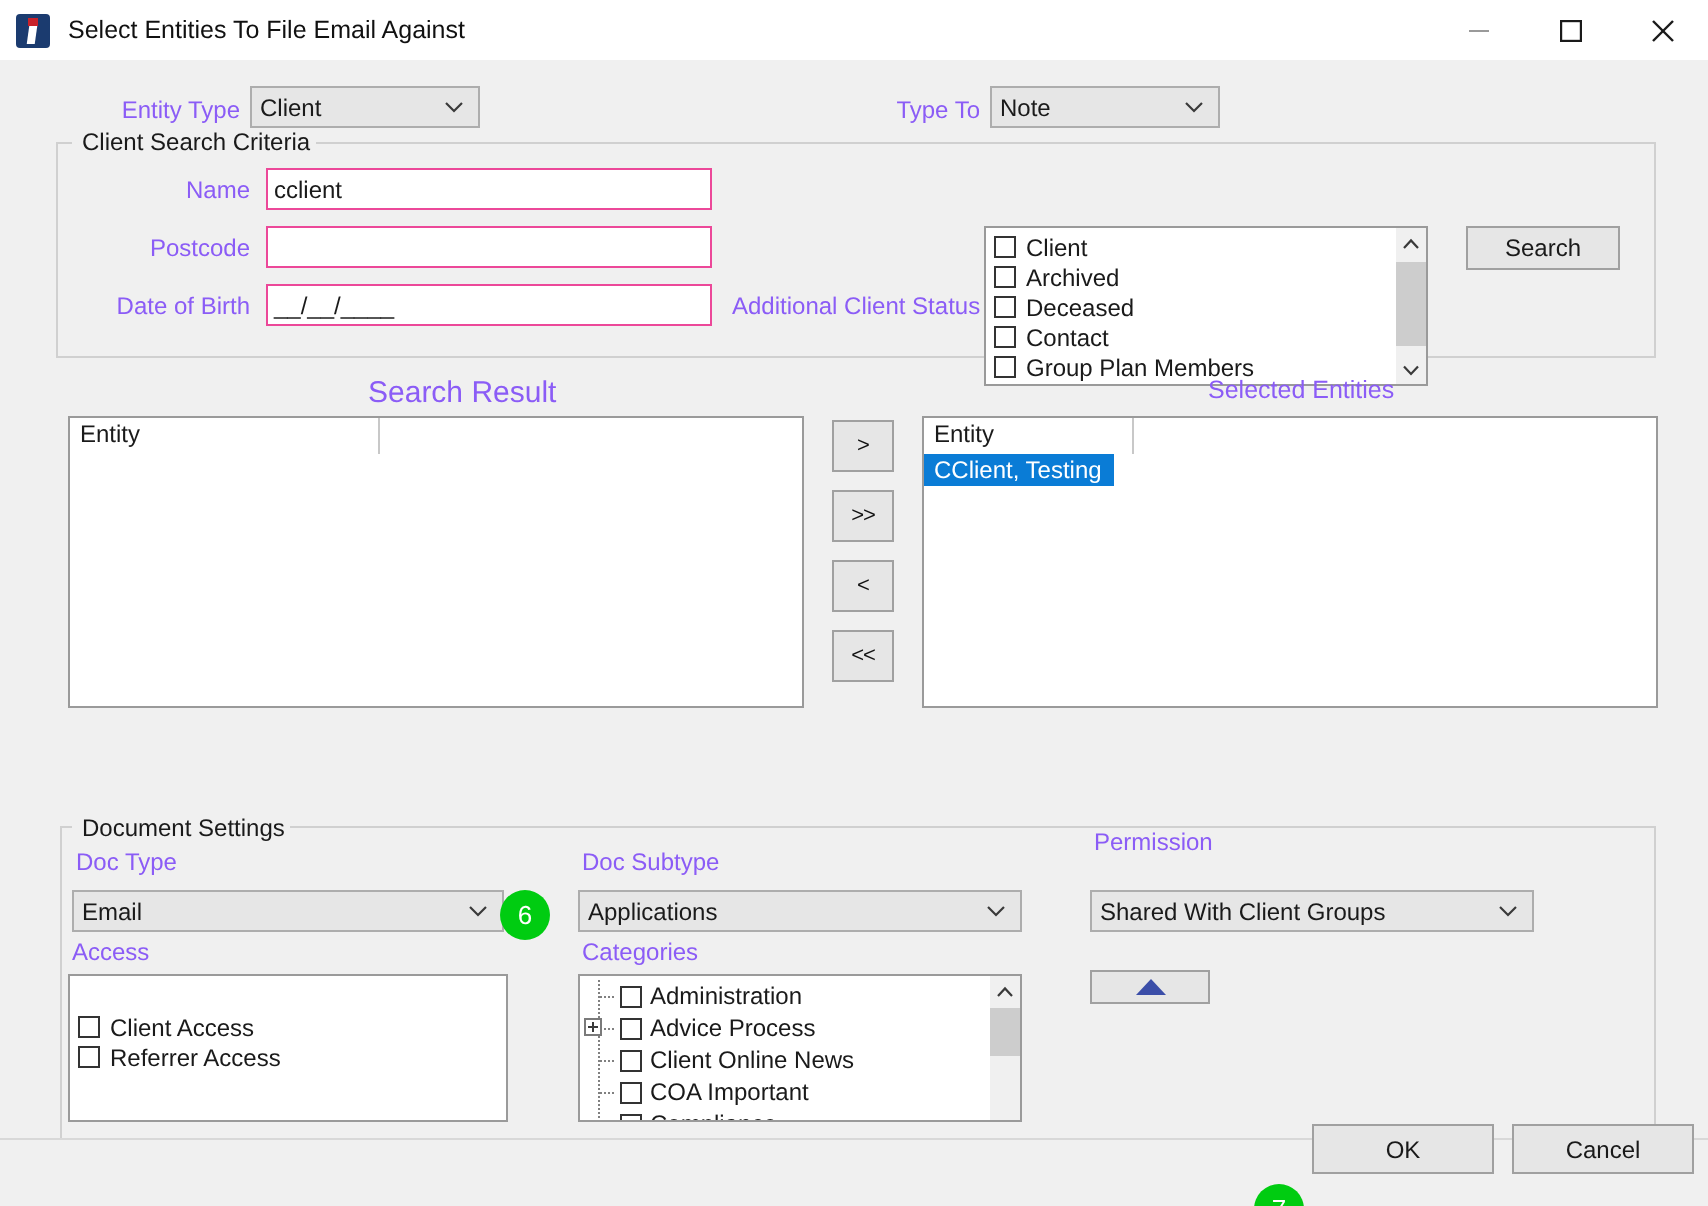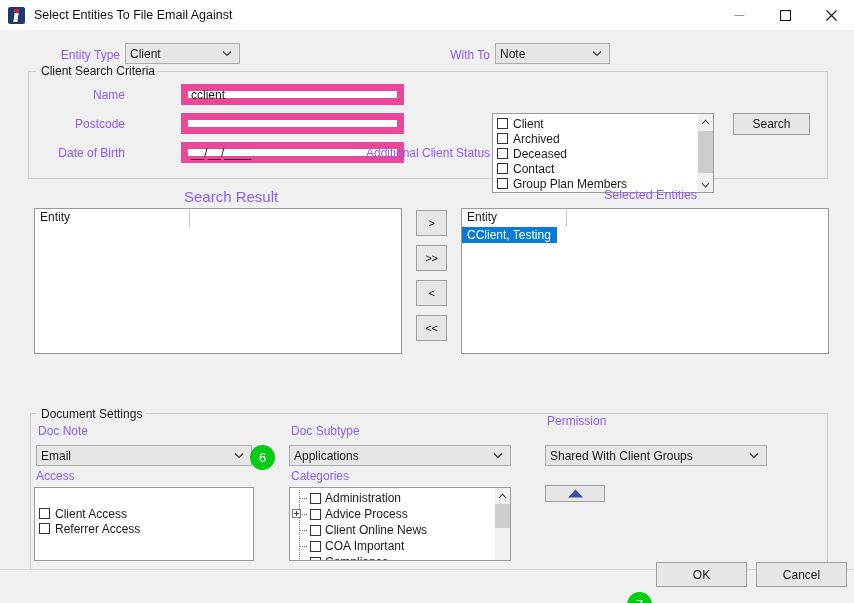"With To" div.lbl { text: With -> Type }
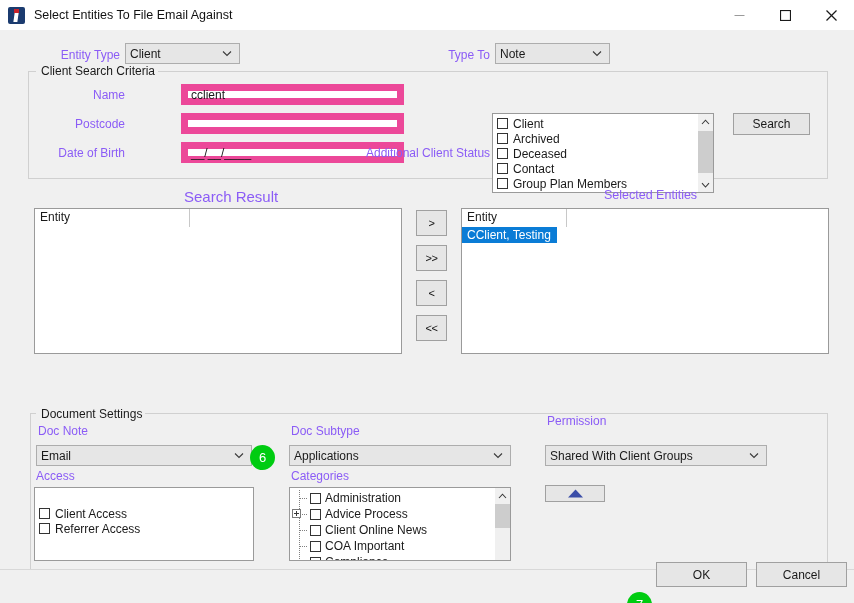"cclient" .textbox { border: 7px solid #ec4899 -> 1px solid #ec4899; margin-left: 48px -> none }
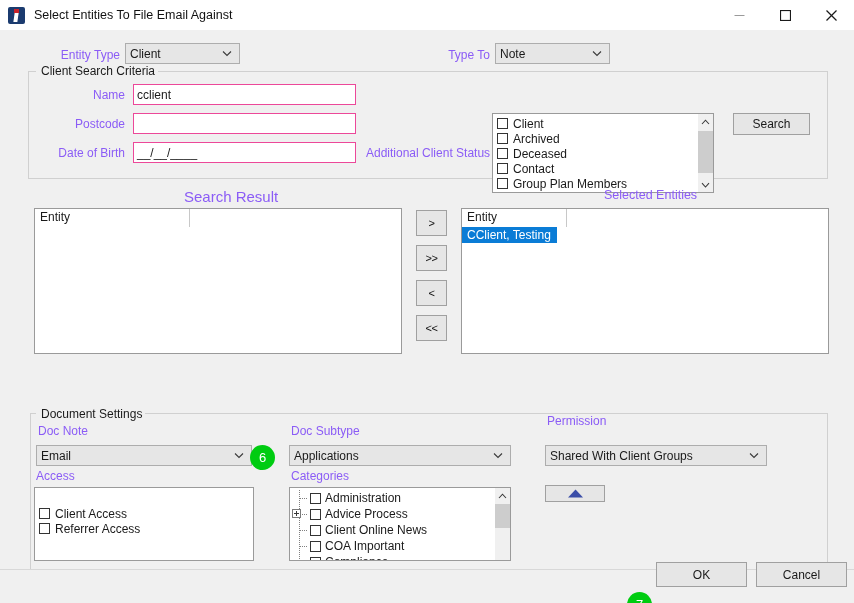"Doc Note" div.lbl { text: Note -> Type }
